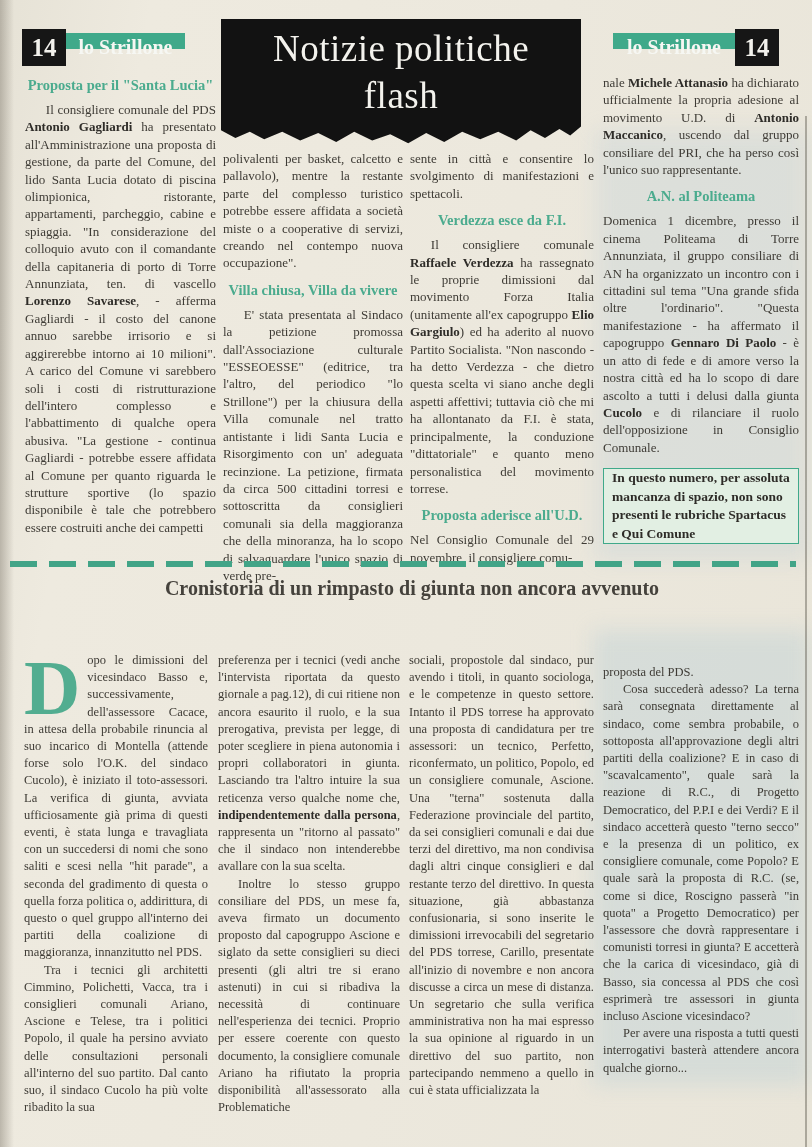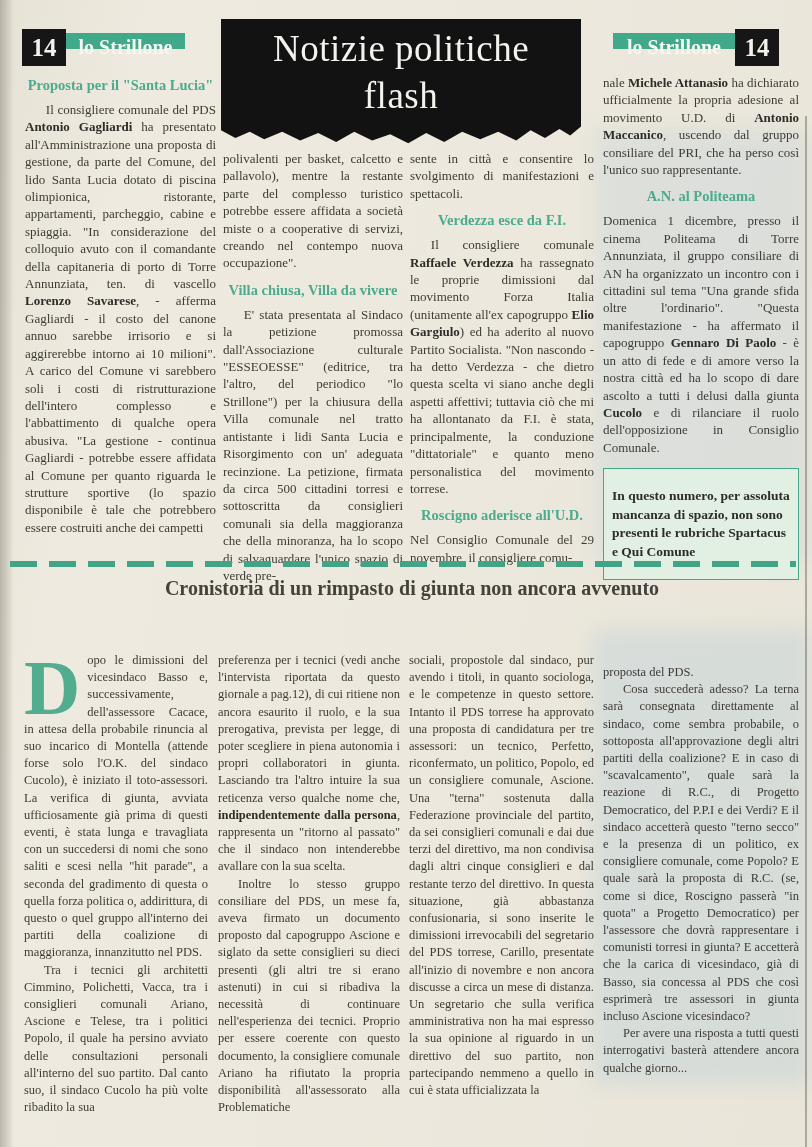"In questo numero, per assoluta" .notice { padding: 18px 8px -> 0 8px }
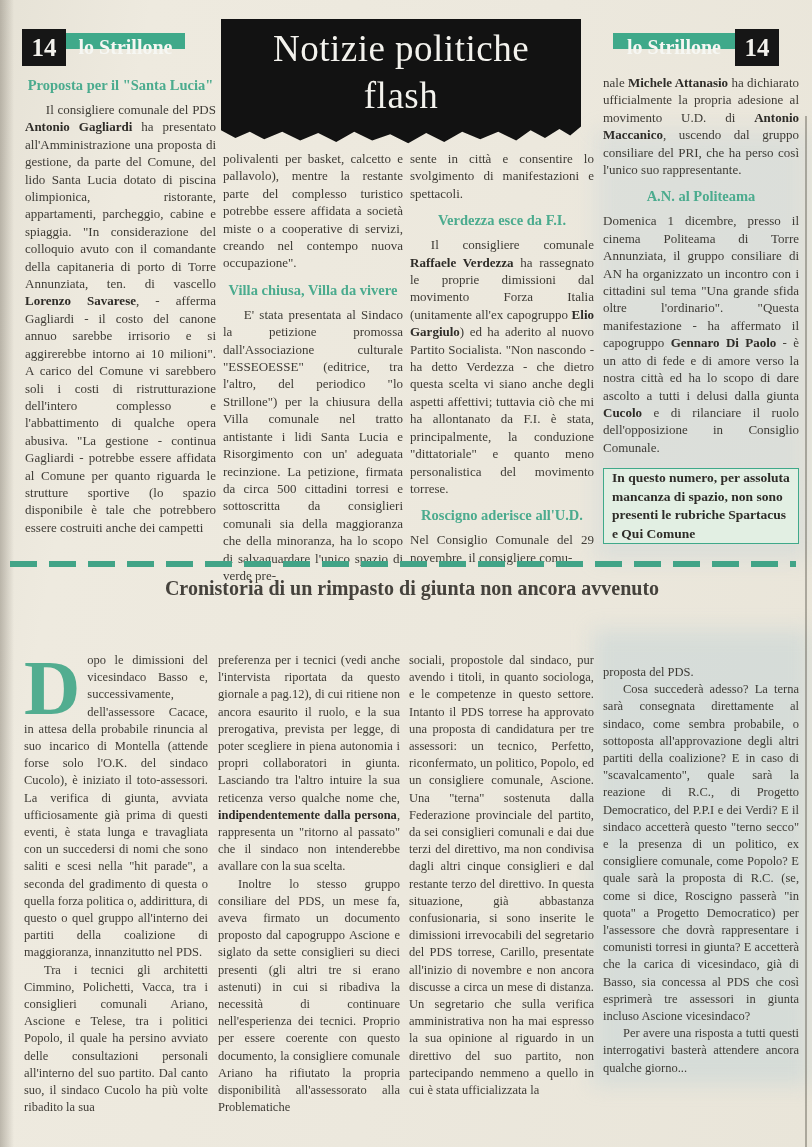"Roscigno aderisce all'U.D." div.col-heading { text: Roscigno -> Proposta }
